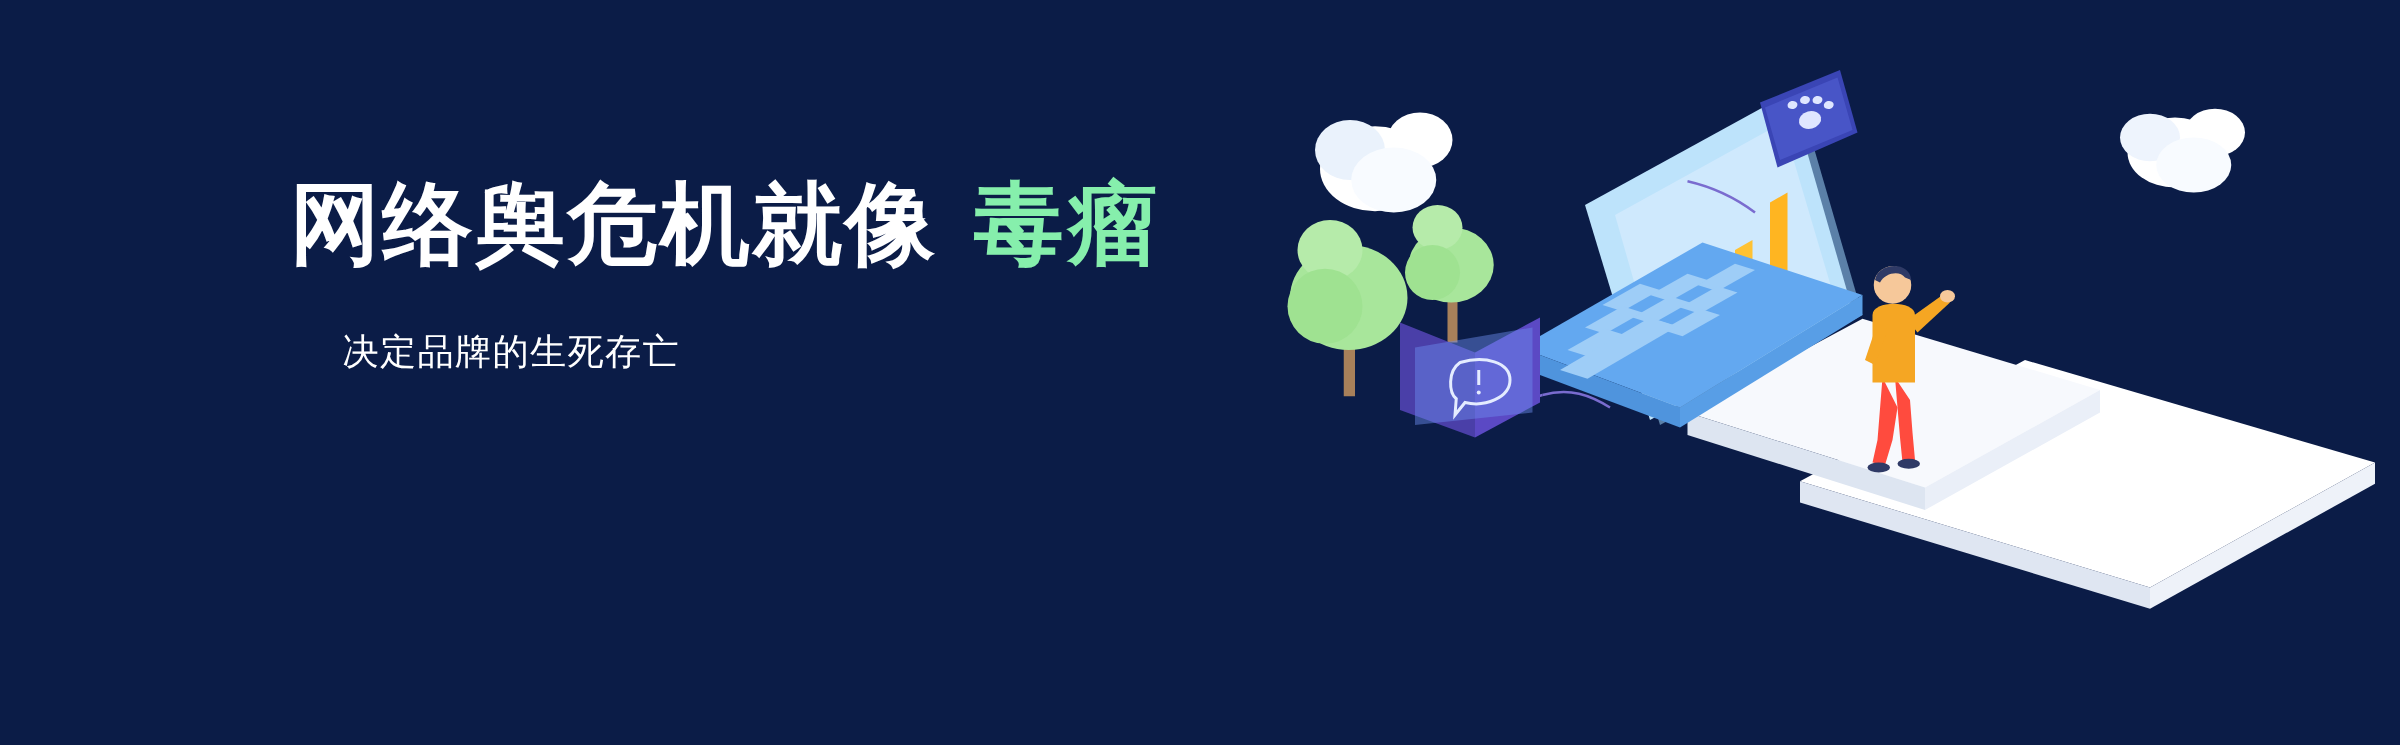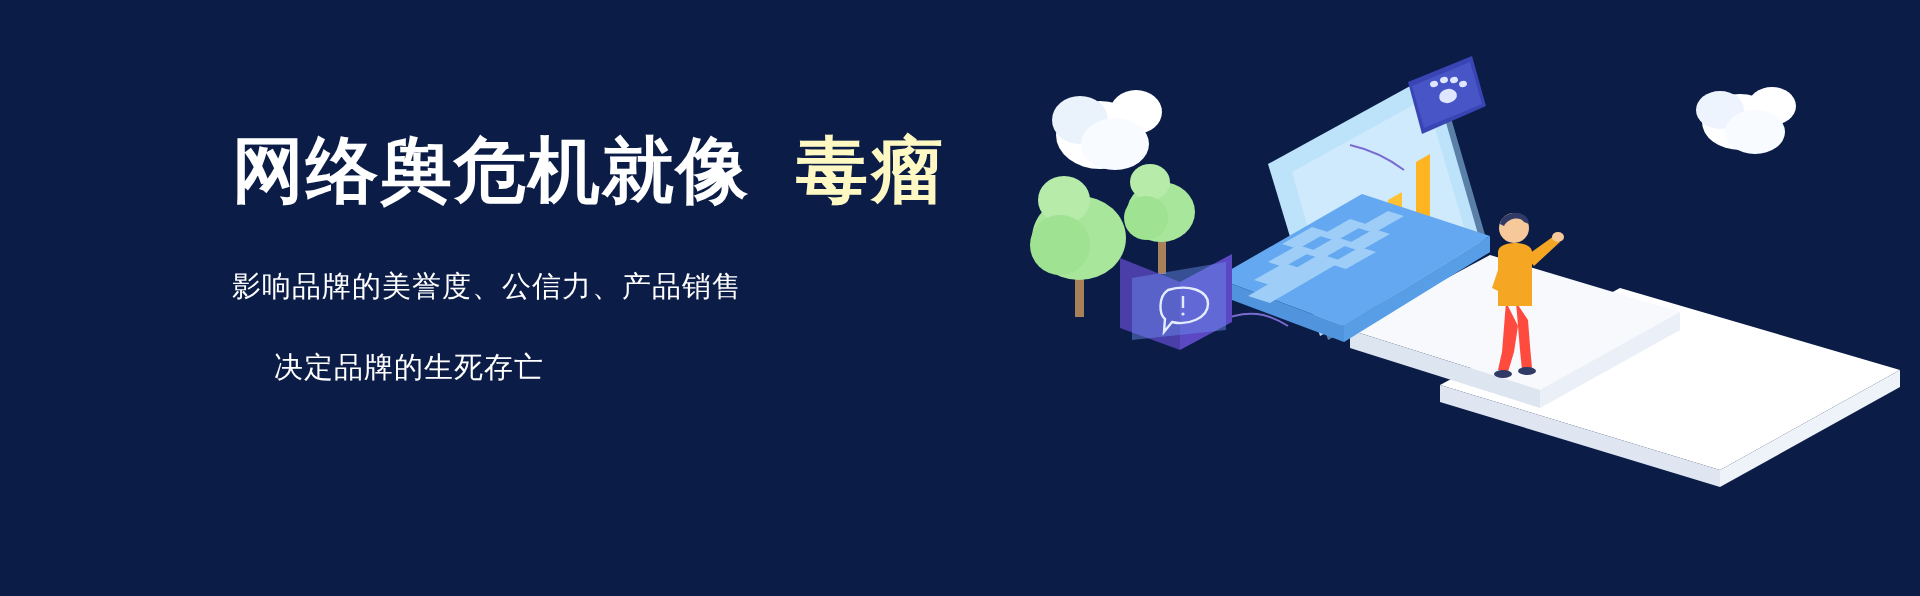"网络舆危机就像" #text-block { top: 134px -> 144px }
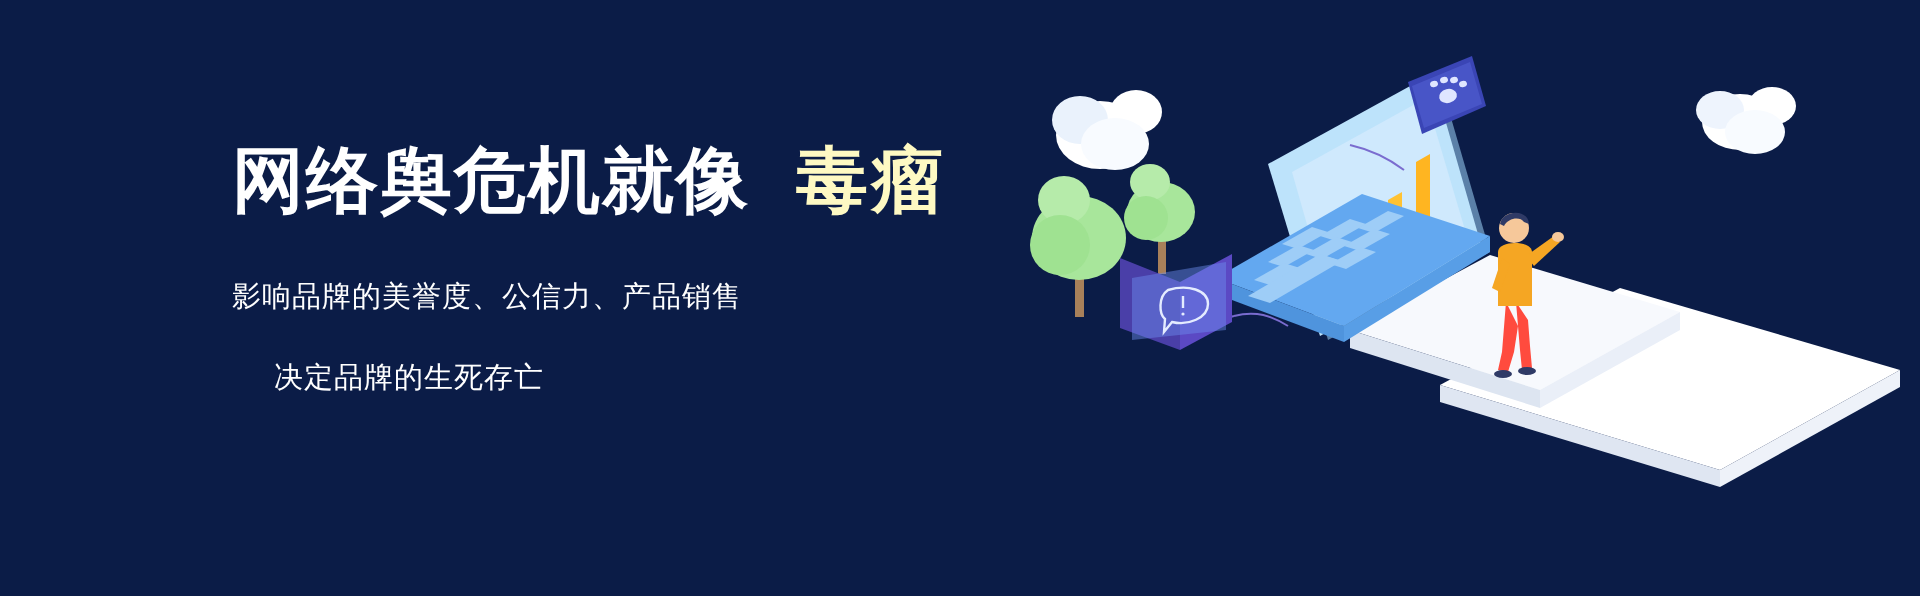"毒瘤" #headline-accent { color: #fef9c3 -> #86efac; margin-left: 46px -> 29px }
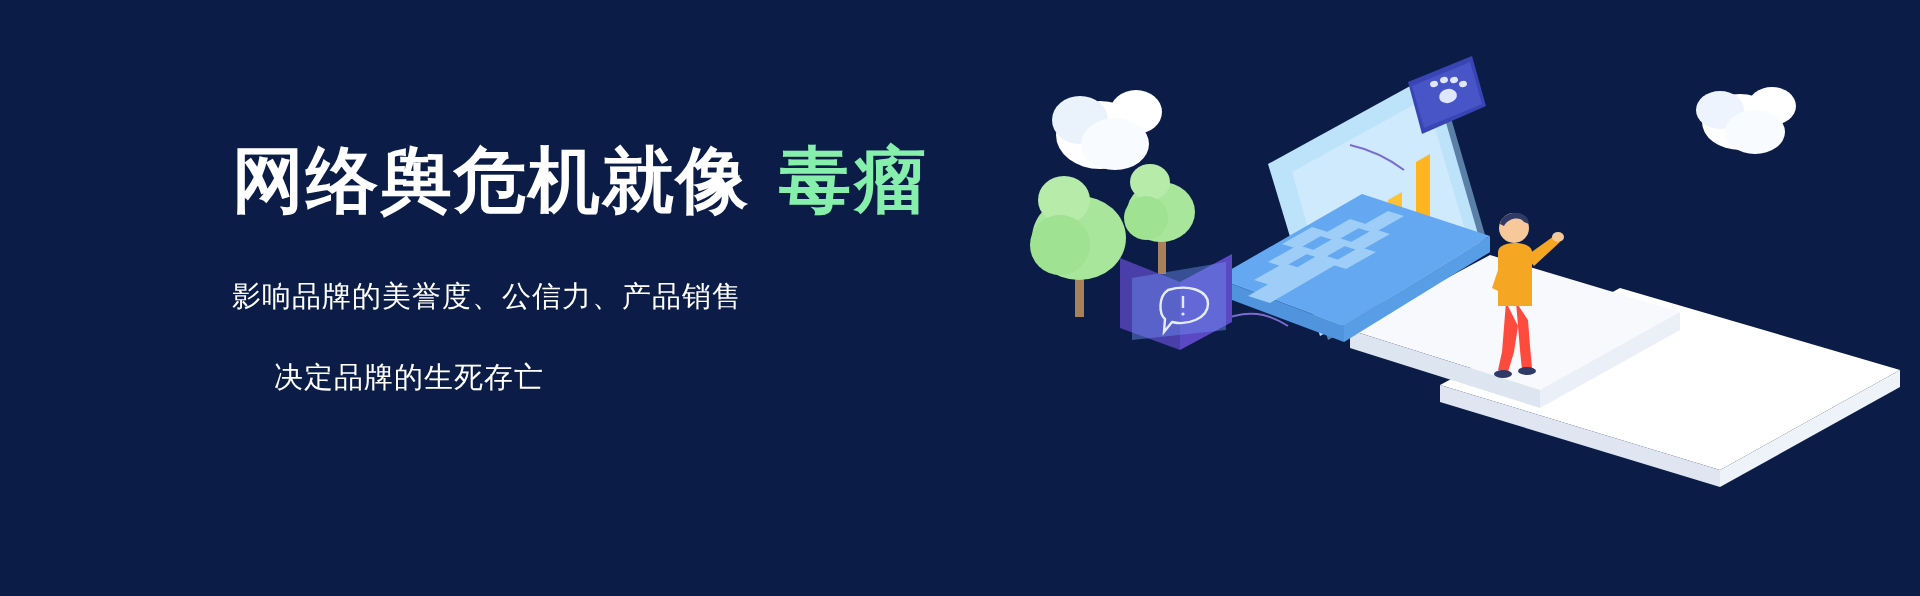"影响品牌的美誉度、公信力、产品销售" div.subtitle-line { html: <div>影响品牌的美誉度、公信力、产品销售</div> -> none }
